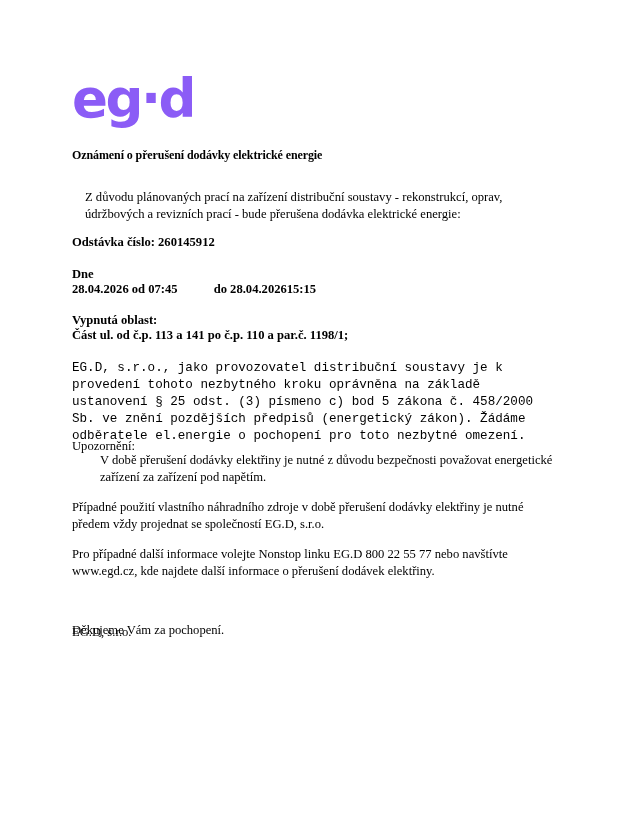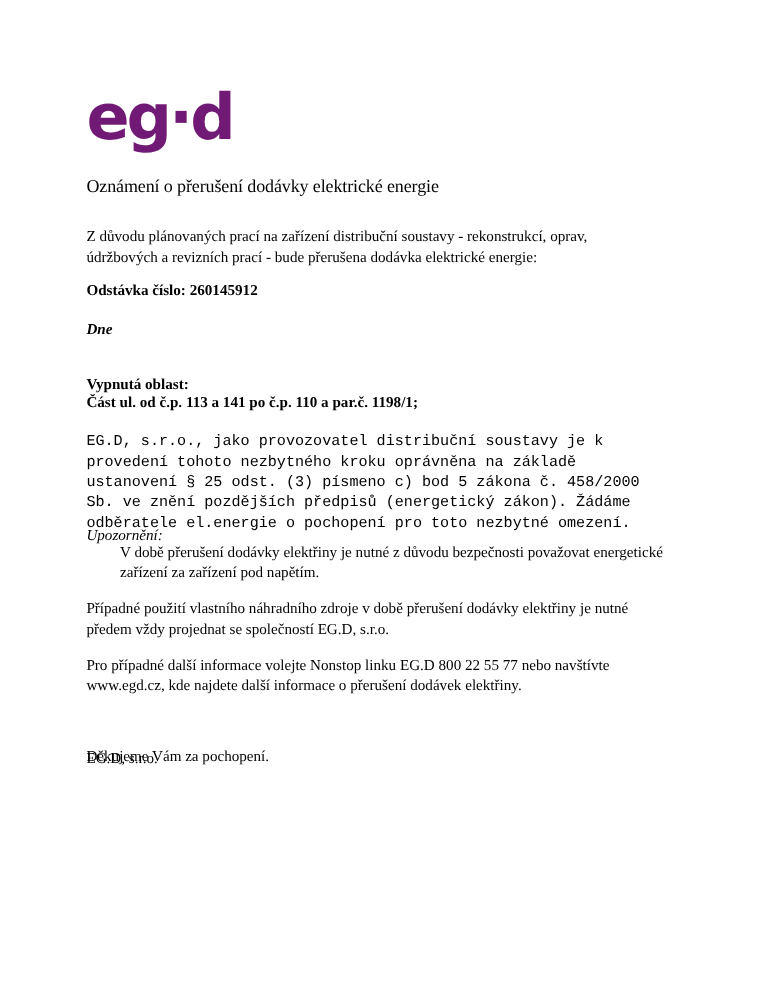"eg·d" .logo-text { color: #701a75 -> #8b5cf6 }
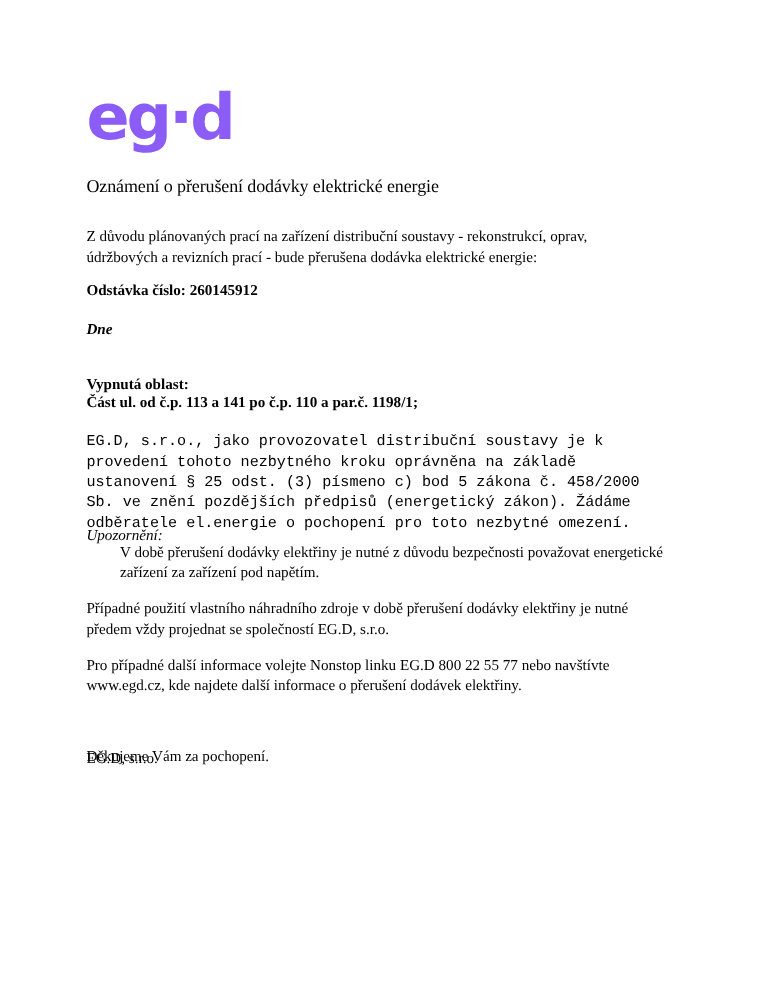"Oznámení o přerušení dodávky elektrické" .doc-title { font-size: 15px -> 12px; font-weight: normal -> bold }
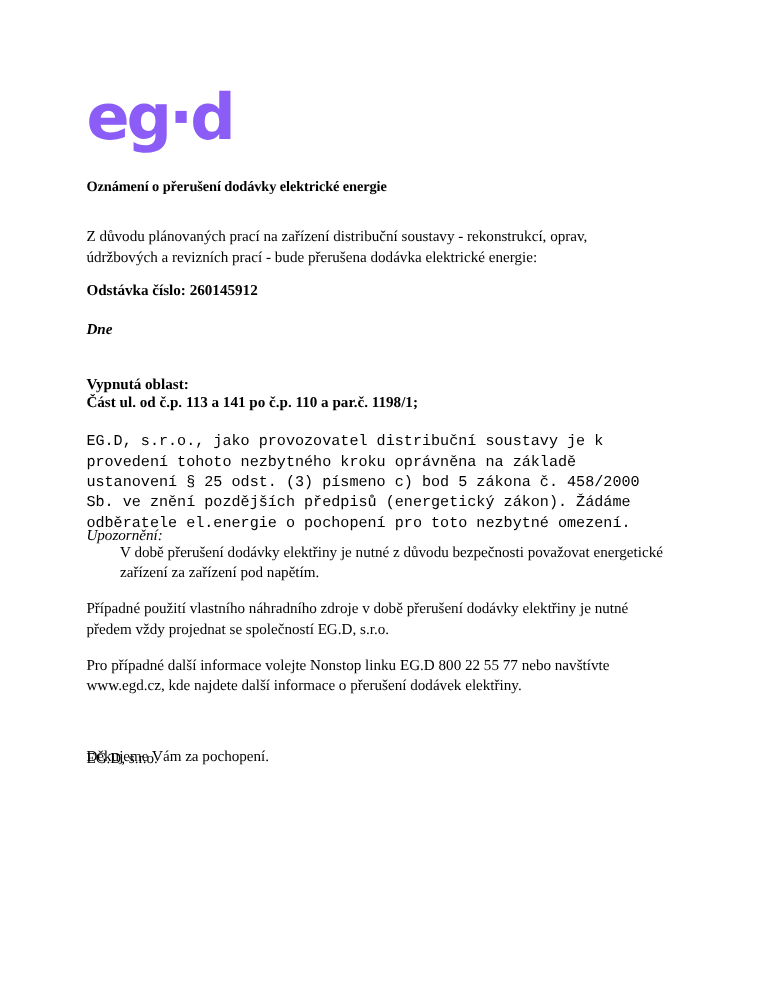"Z důvodu plánovaných prací na" .intro { margin-left: none -> 13px }
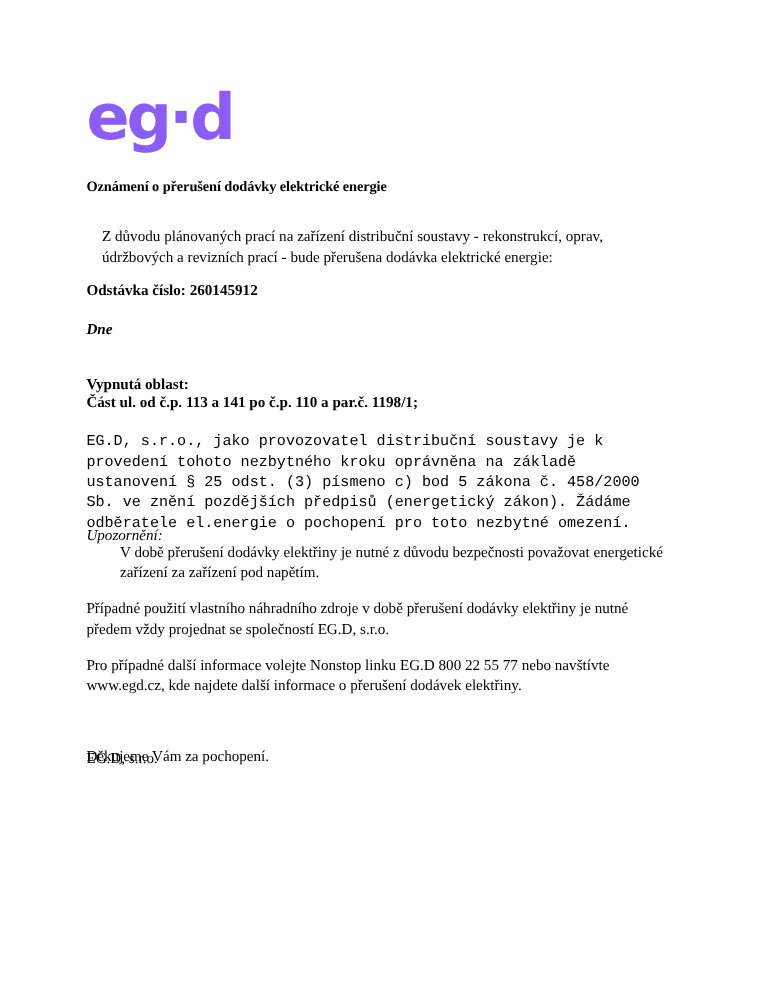"Dne" .dne-label { font-style: italic -> none }
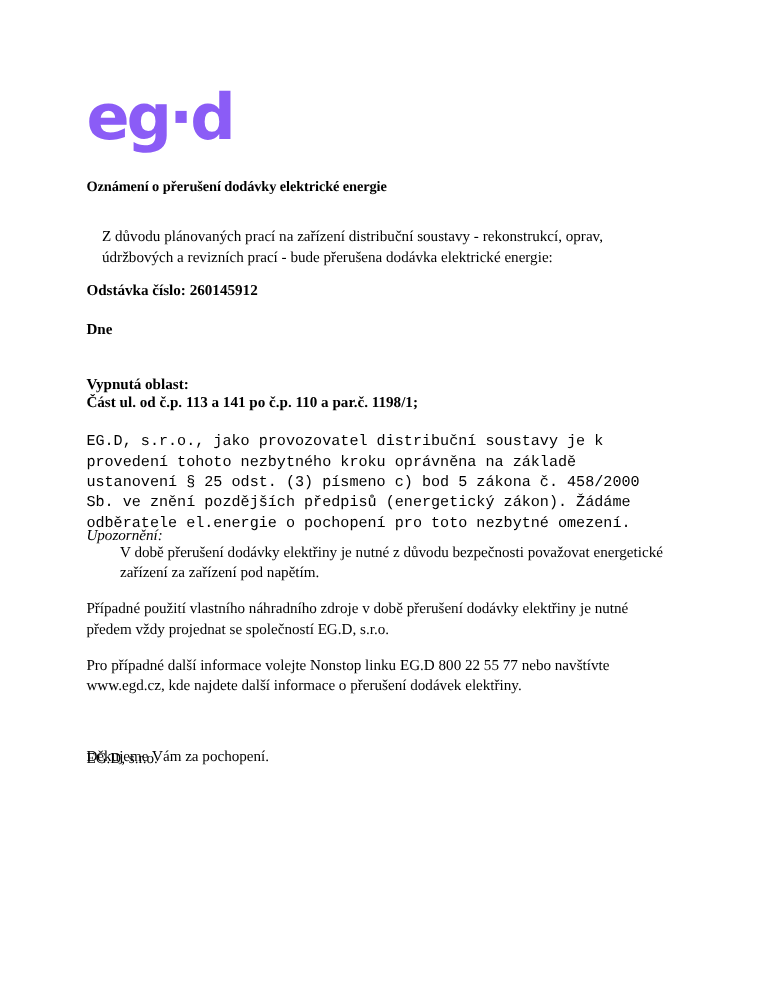"28.04.2026 od 07:45 do 28.04.202615:15" div.para { html: none -> <div> <span>28.04.2026 od 07:45</span><span>do 28.04.202615:15</span> </div> }
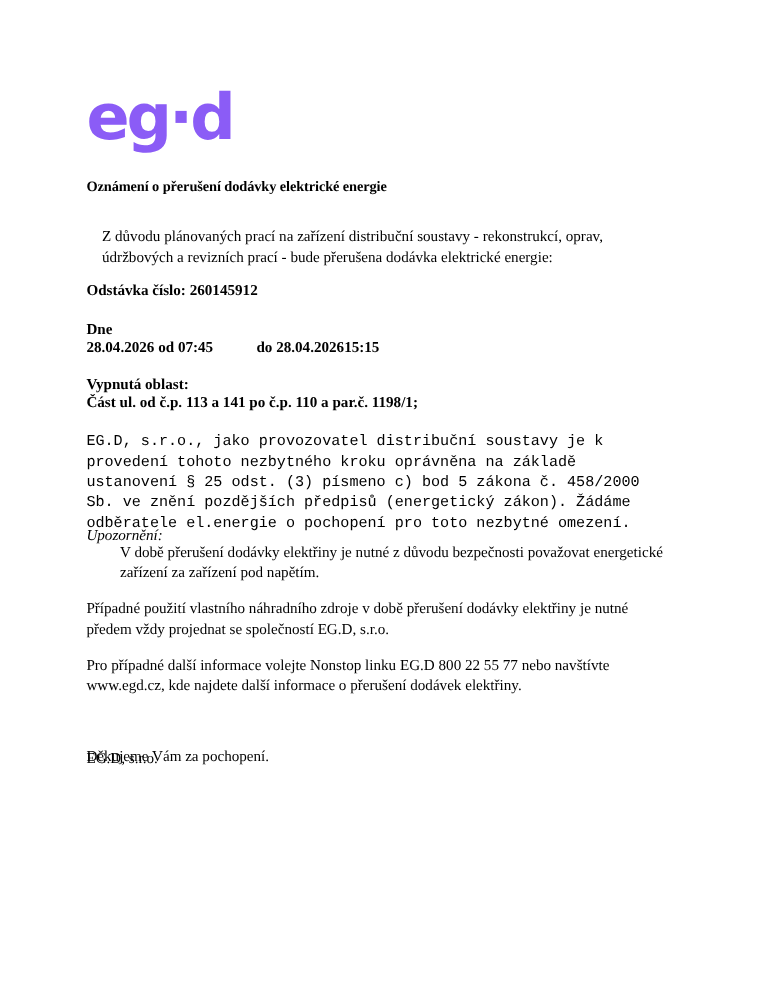"Upozornění:" .warn-label { font-style: italic -> none }
